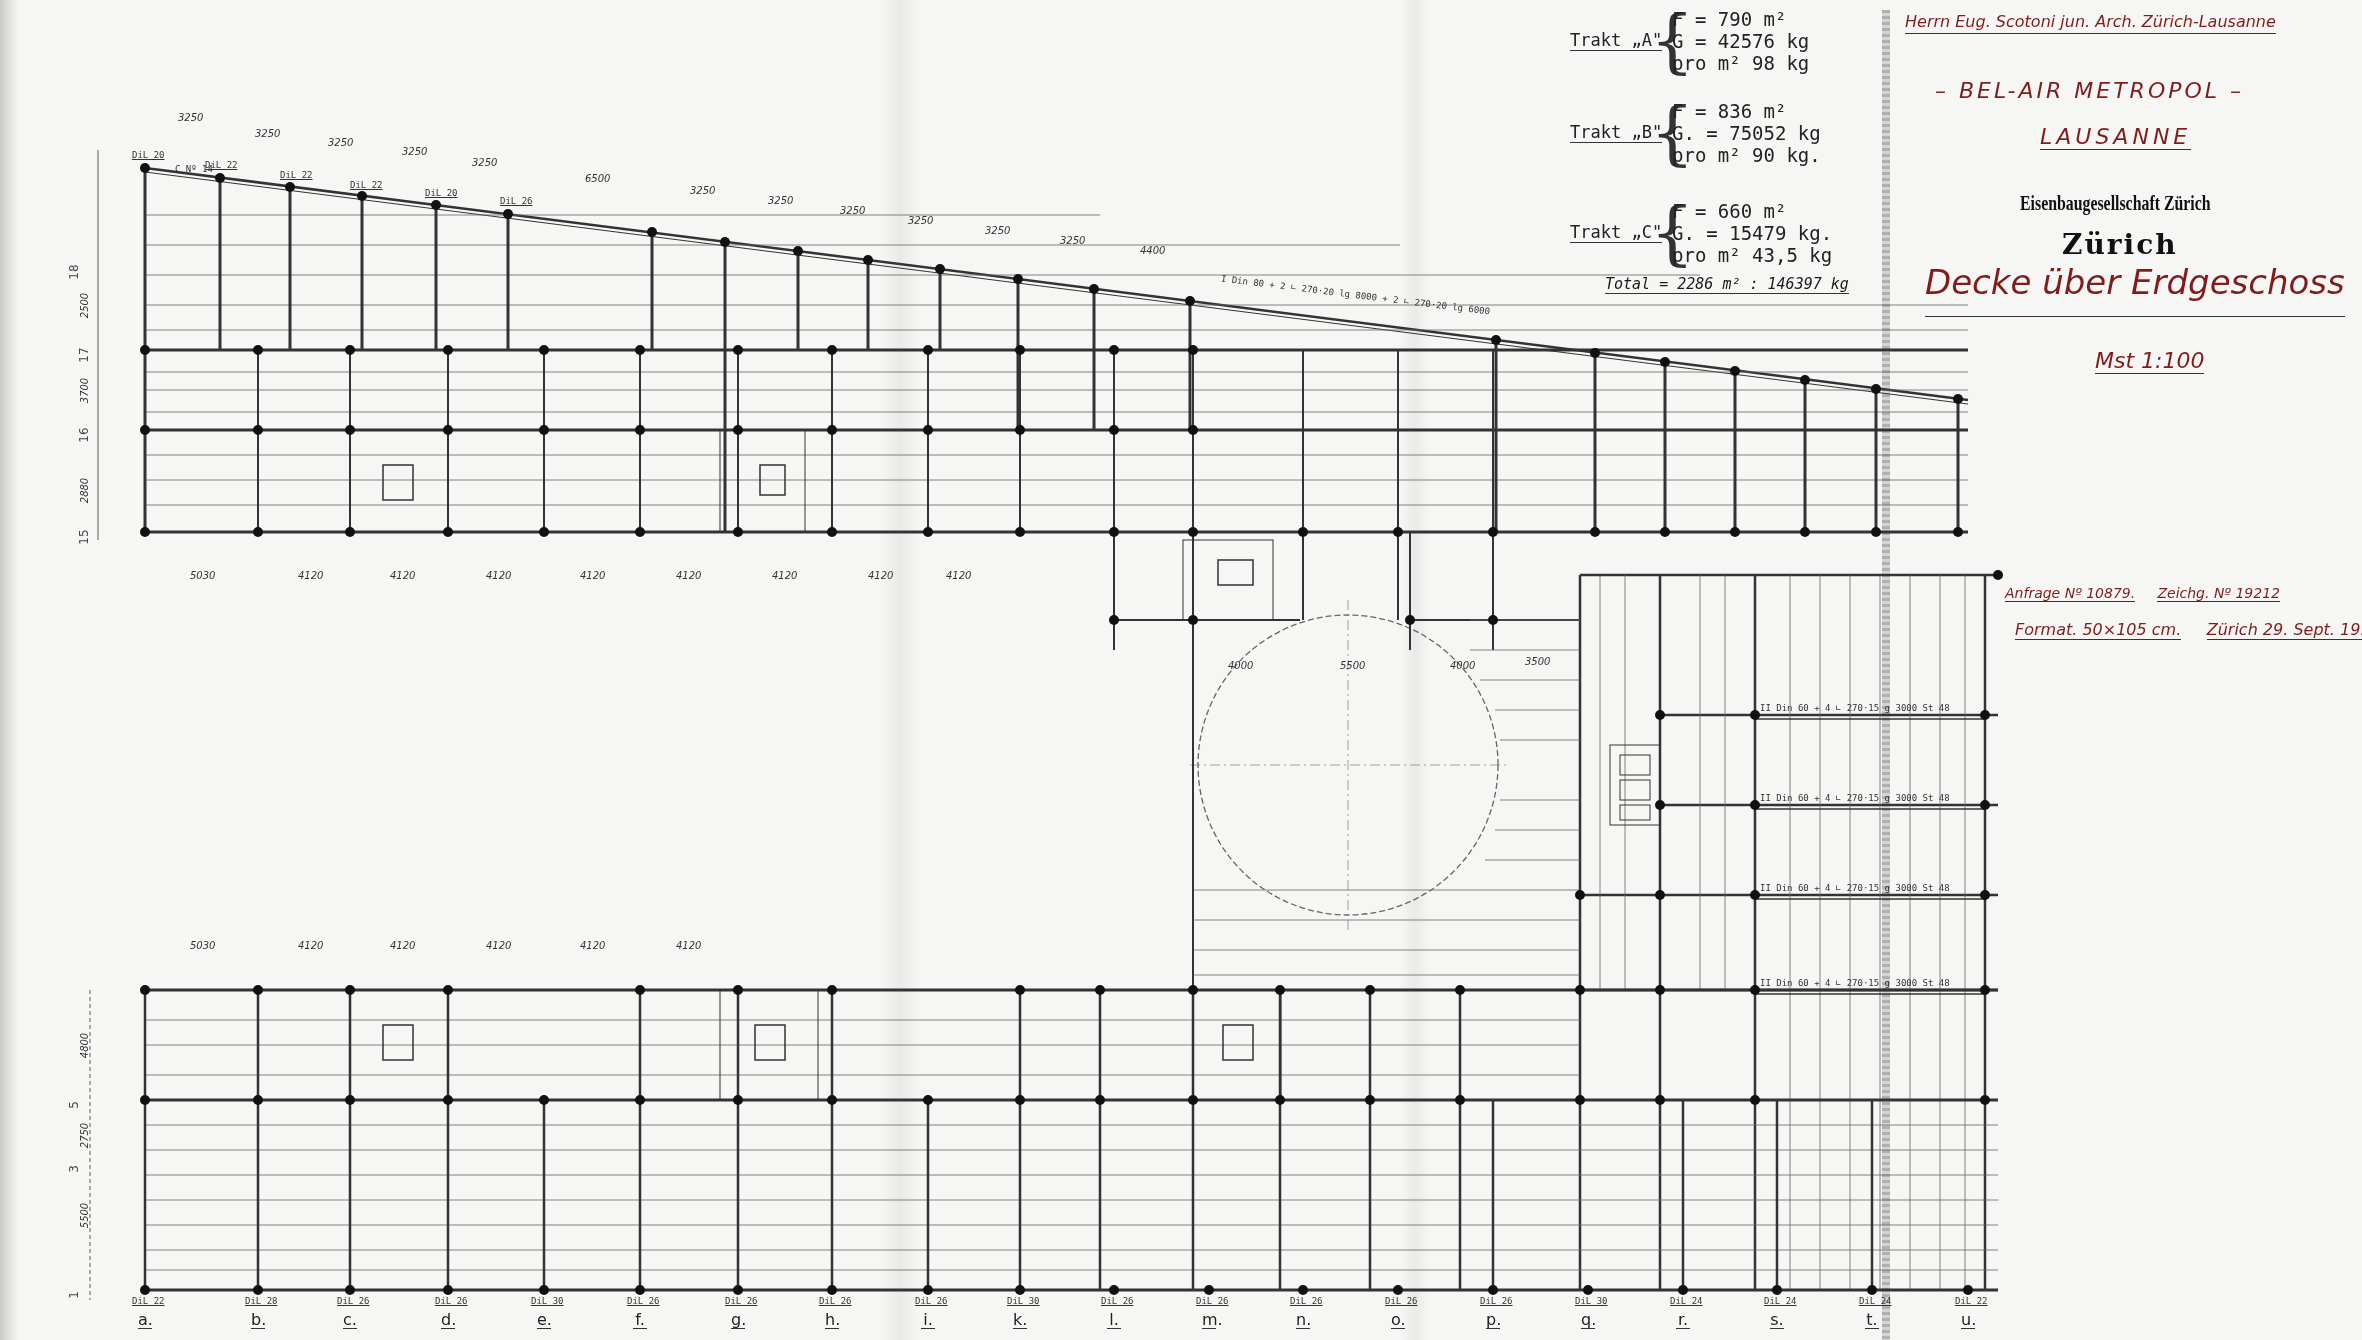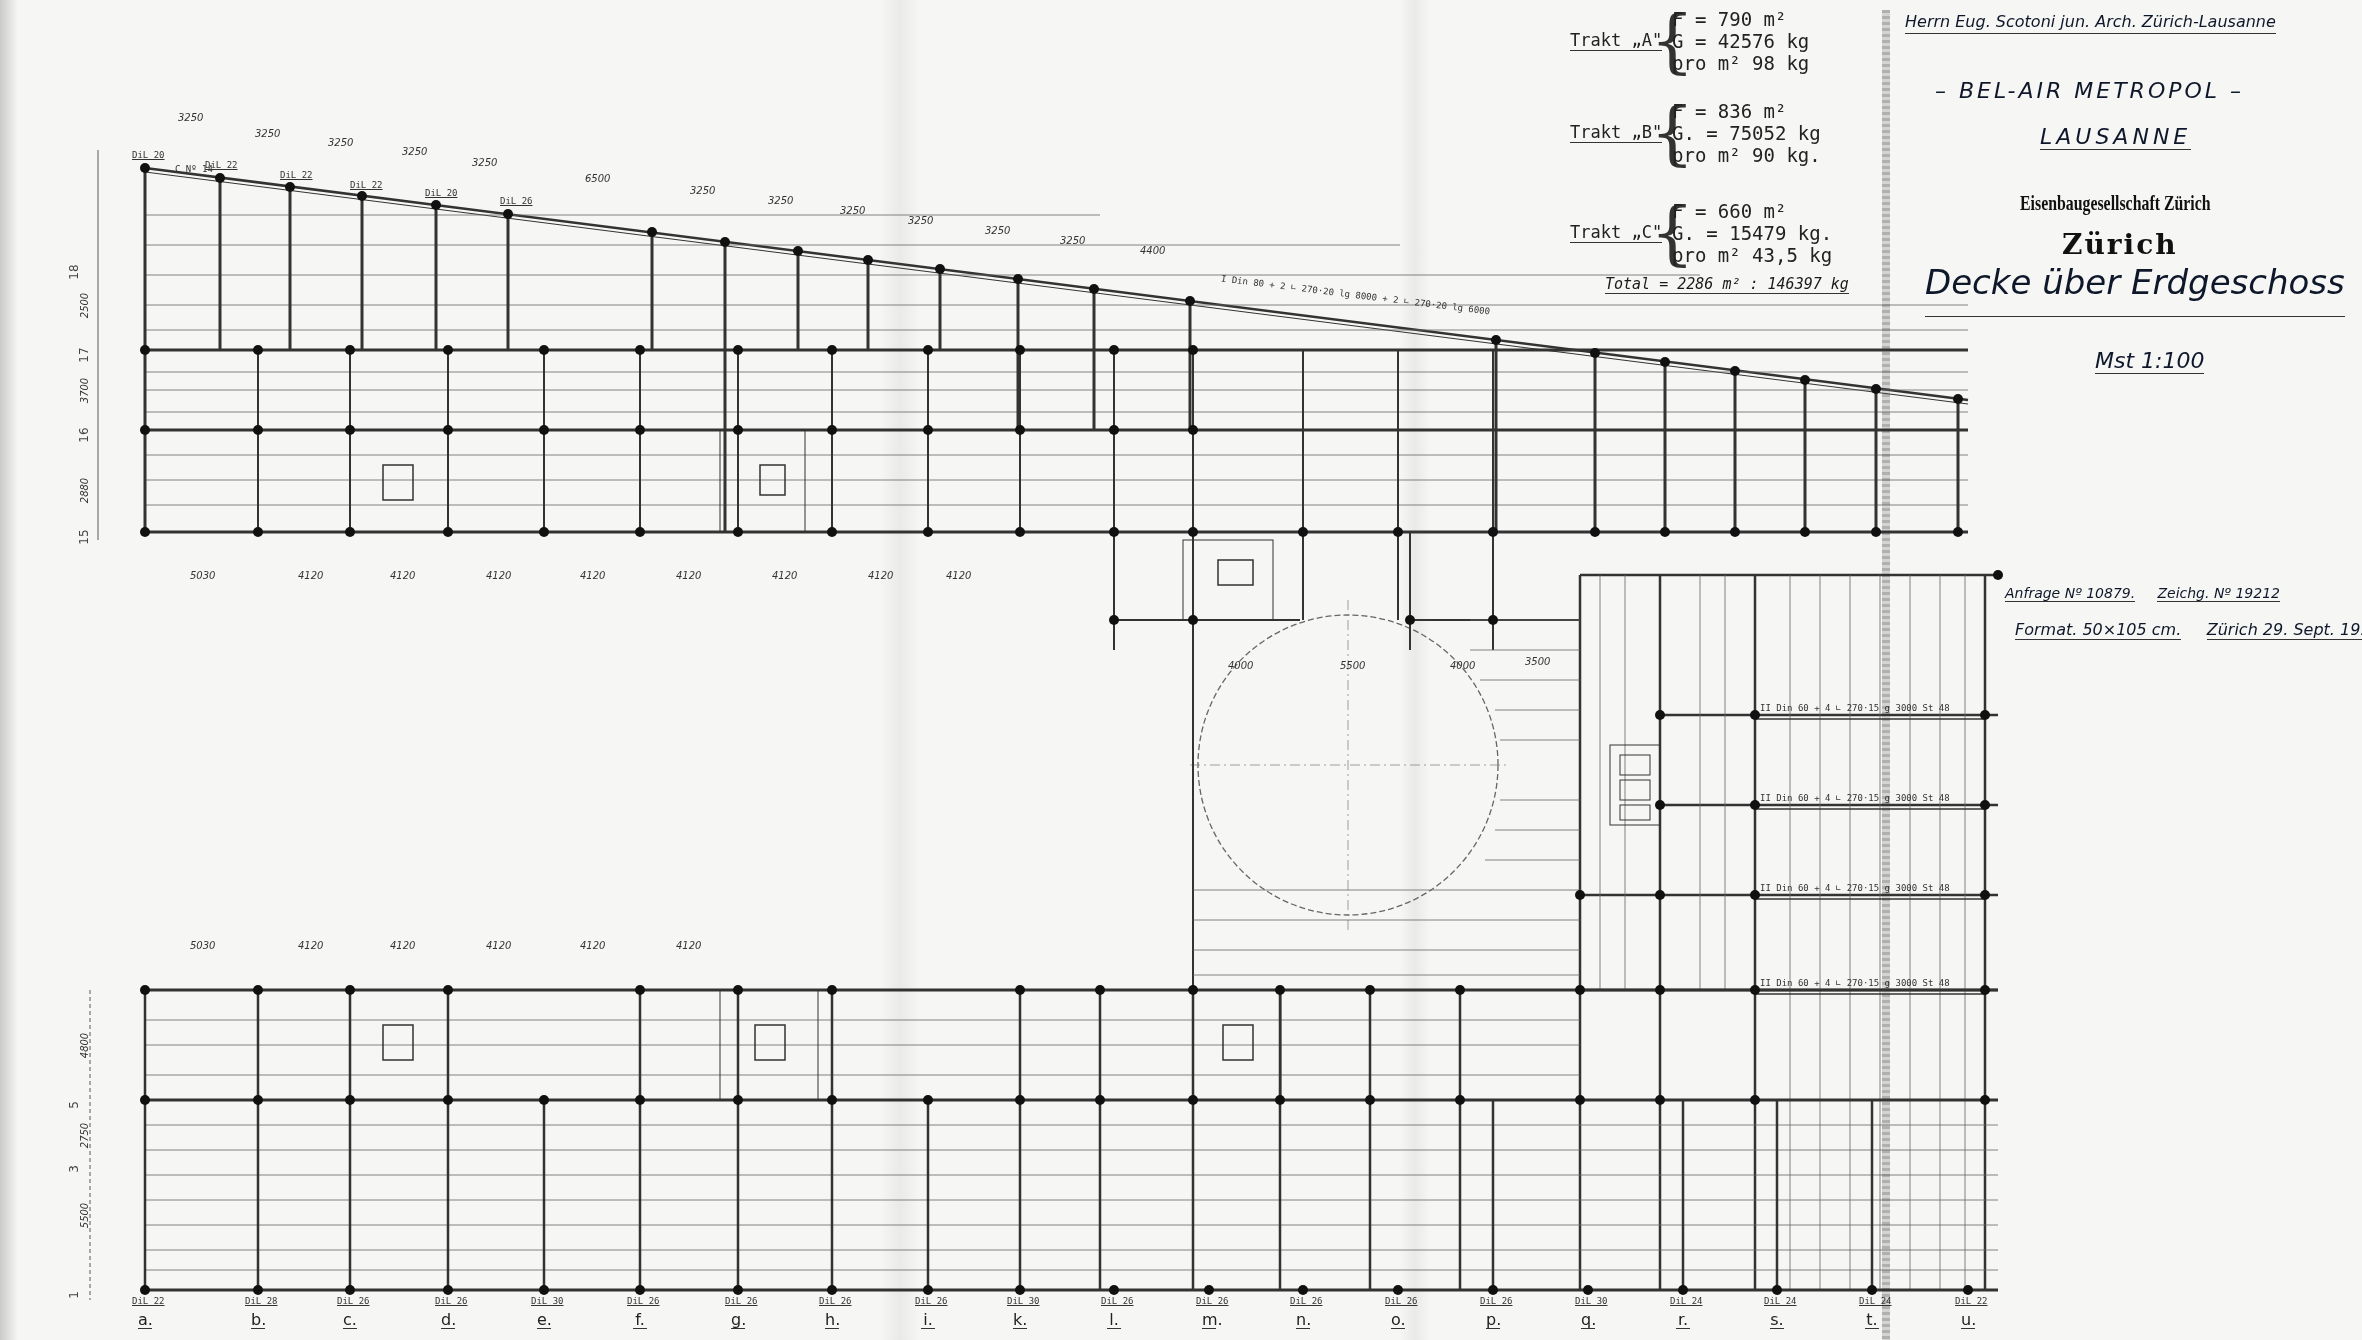"Herrn Eug. Scotoni jun. Arch." .tb { color: #0f172a -> #7f1d1d }
